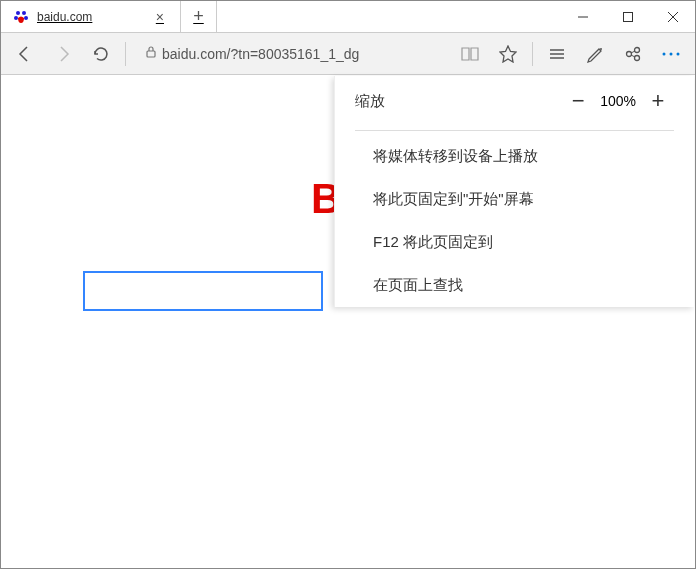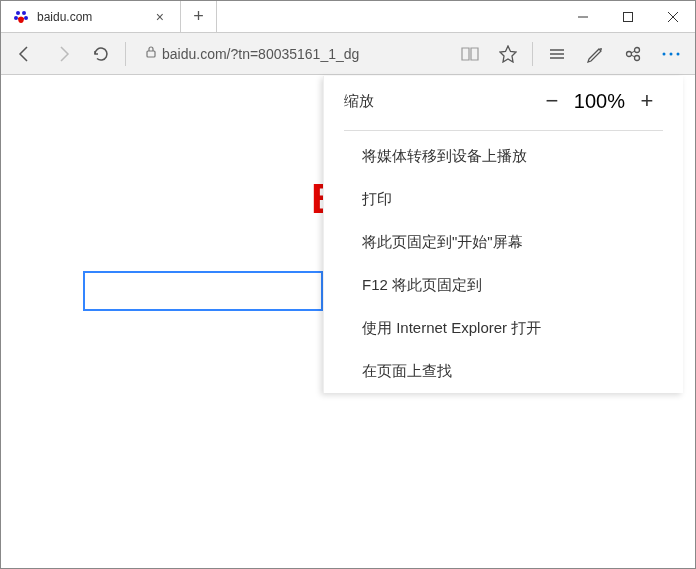"baidu.com" .titlebar { text-decoration: none -> underline }
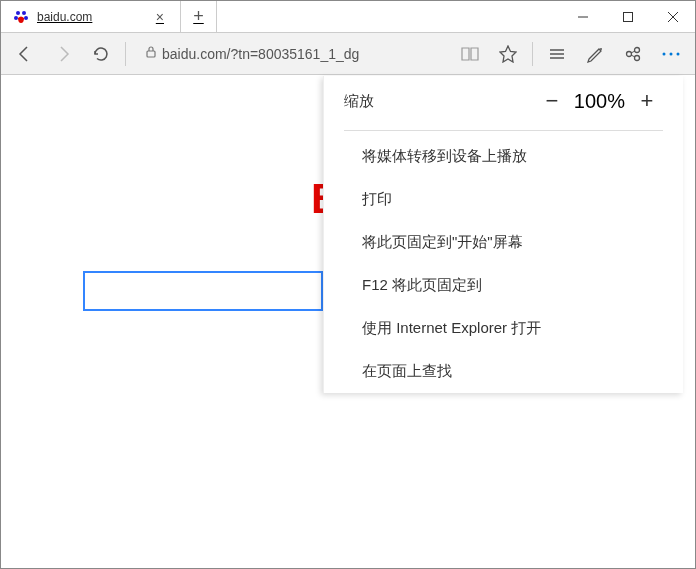"缩放" .menu-overlay { right: 12px -> 1px }
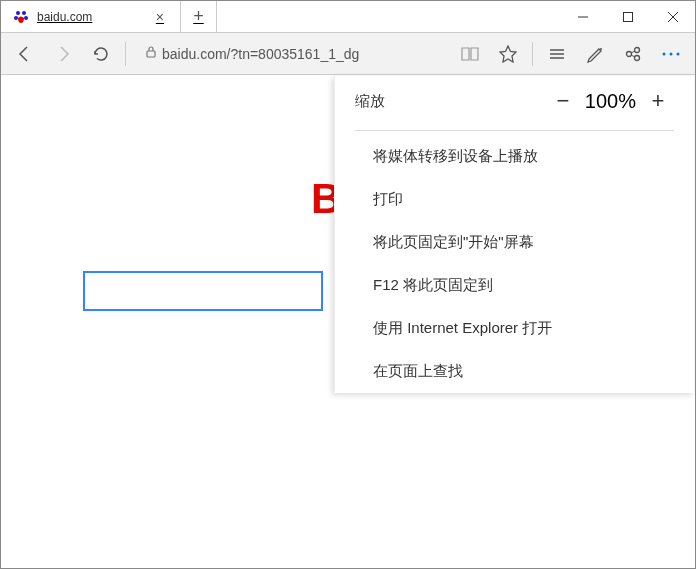"100%" .zoom-val { font-size: 20px -> 14px }
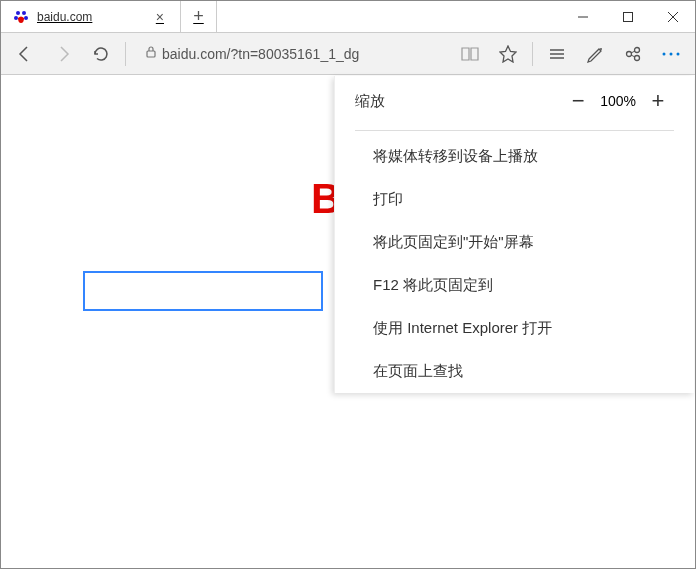"打印" div.menu-item { html: <div>打印</div> -> none }
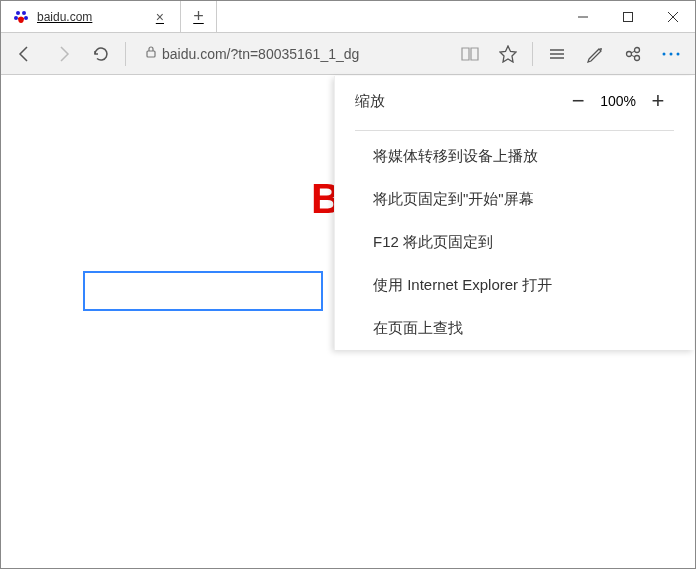"使用 Internet Explorer 打开" div.menu-item { html: <div>使用 Internet Explorer 打开</div> -> none }
